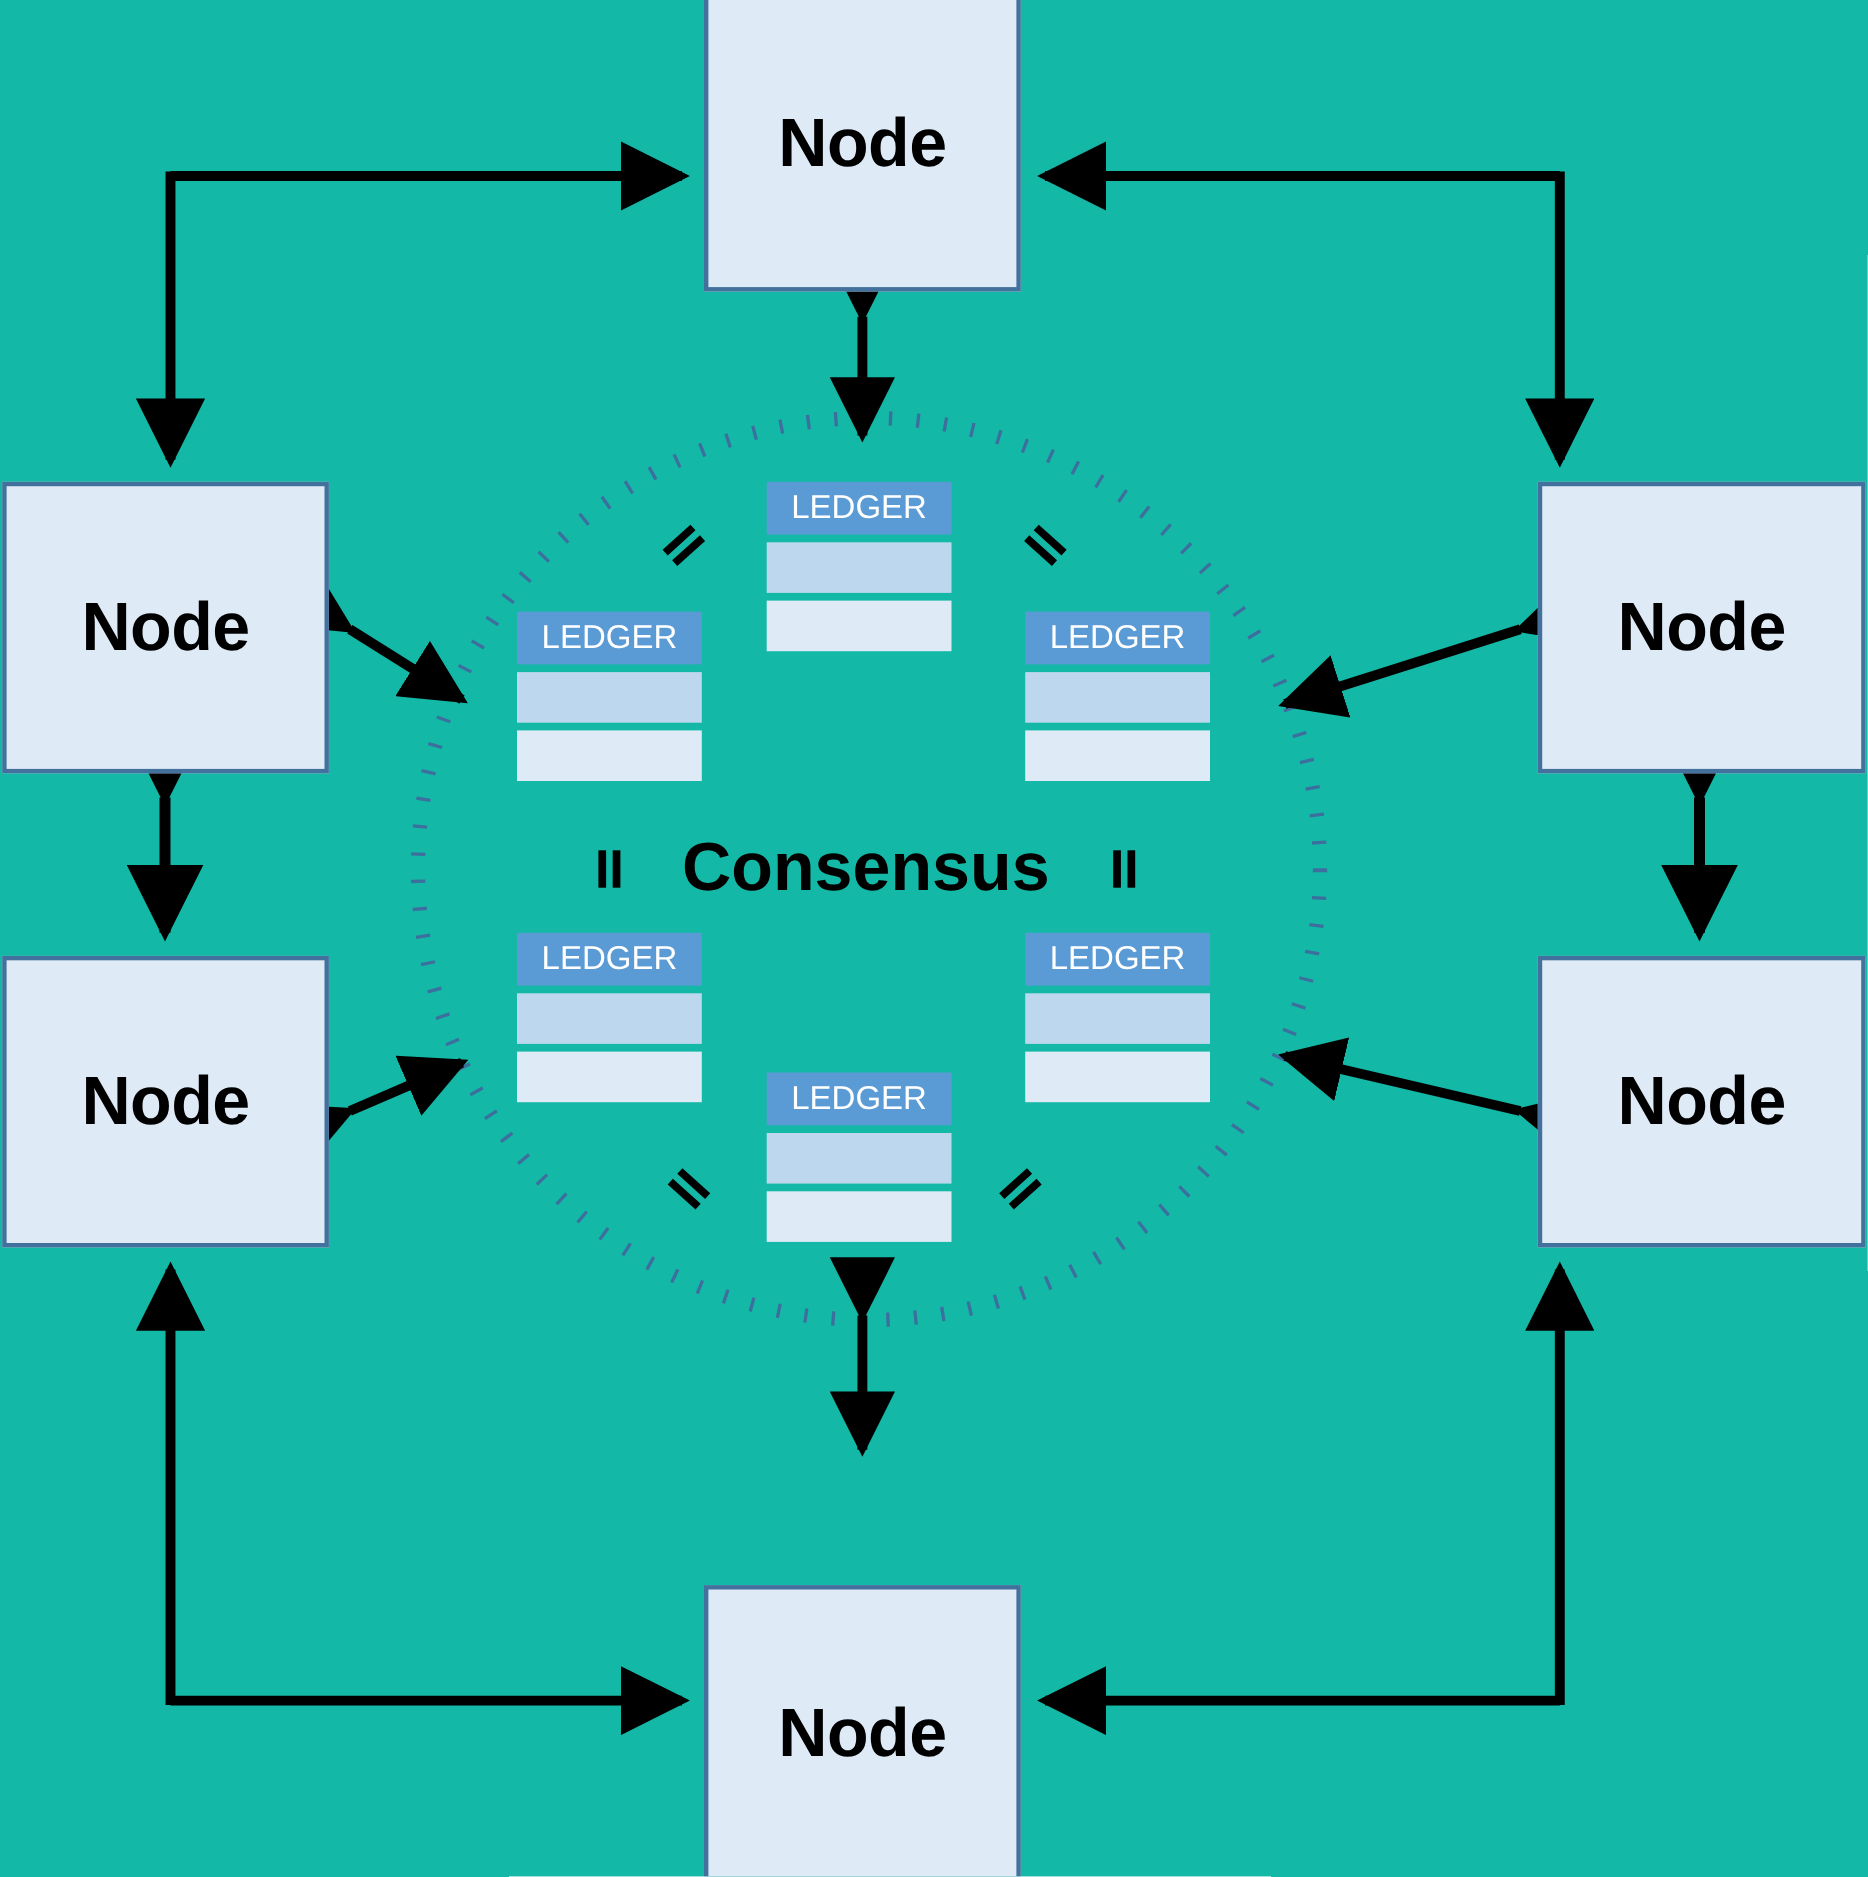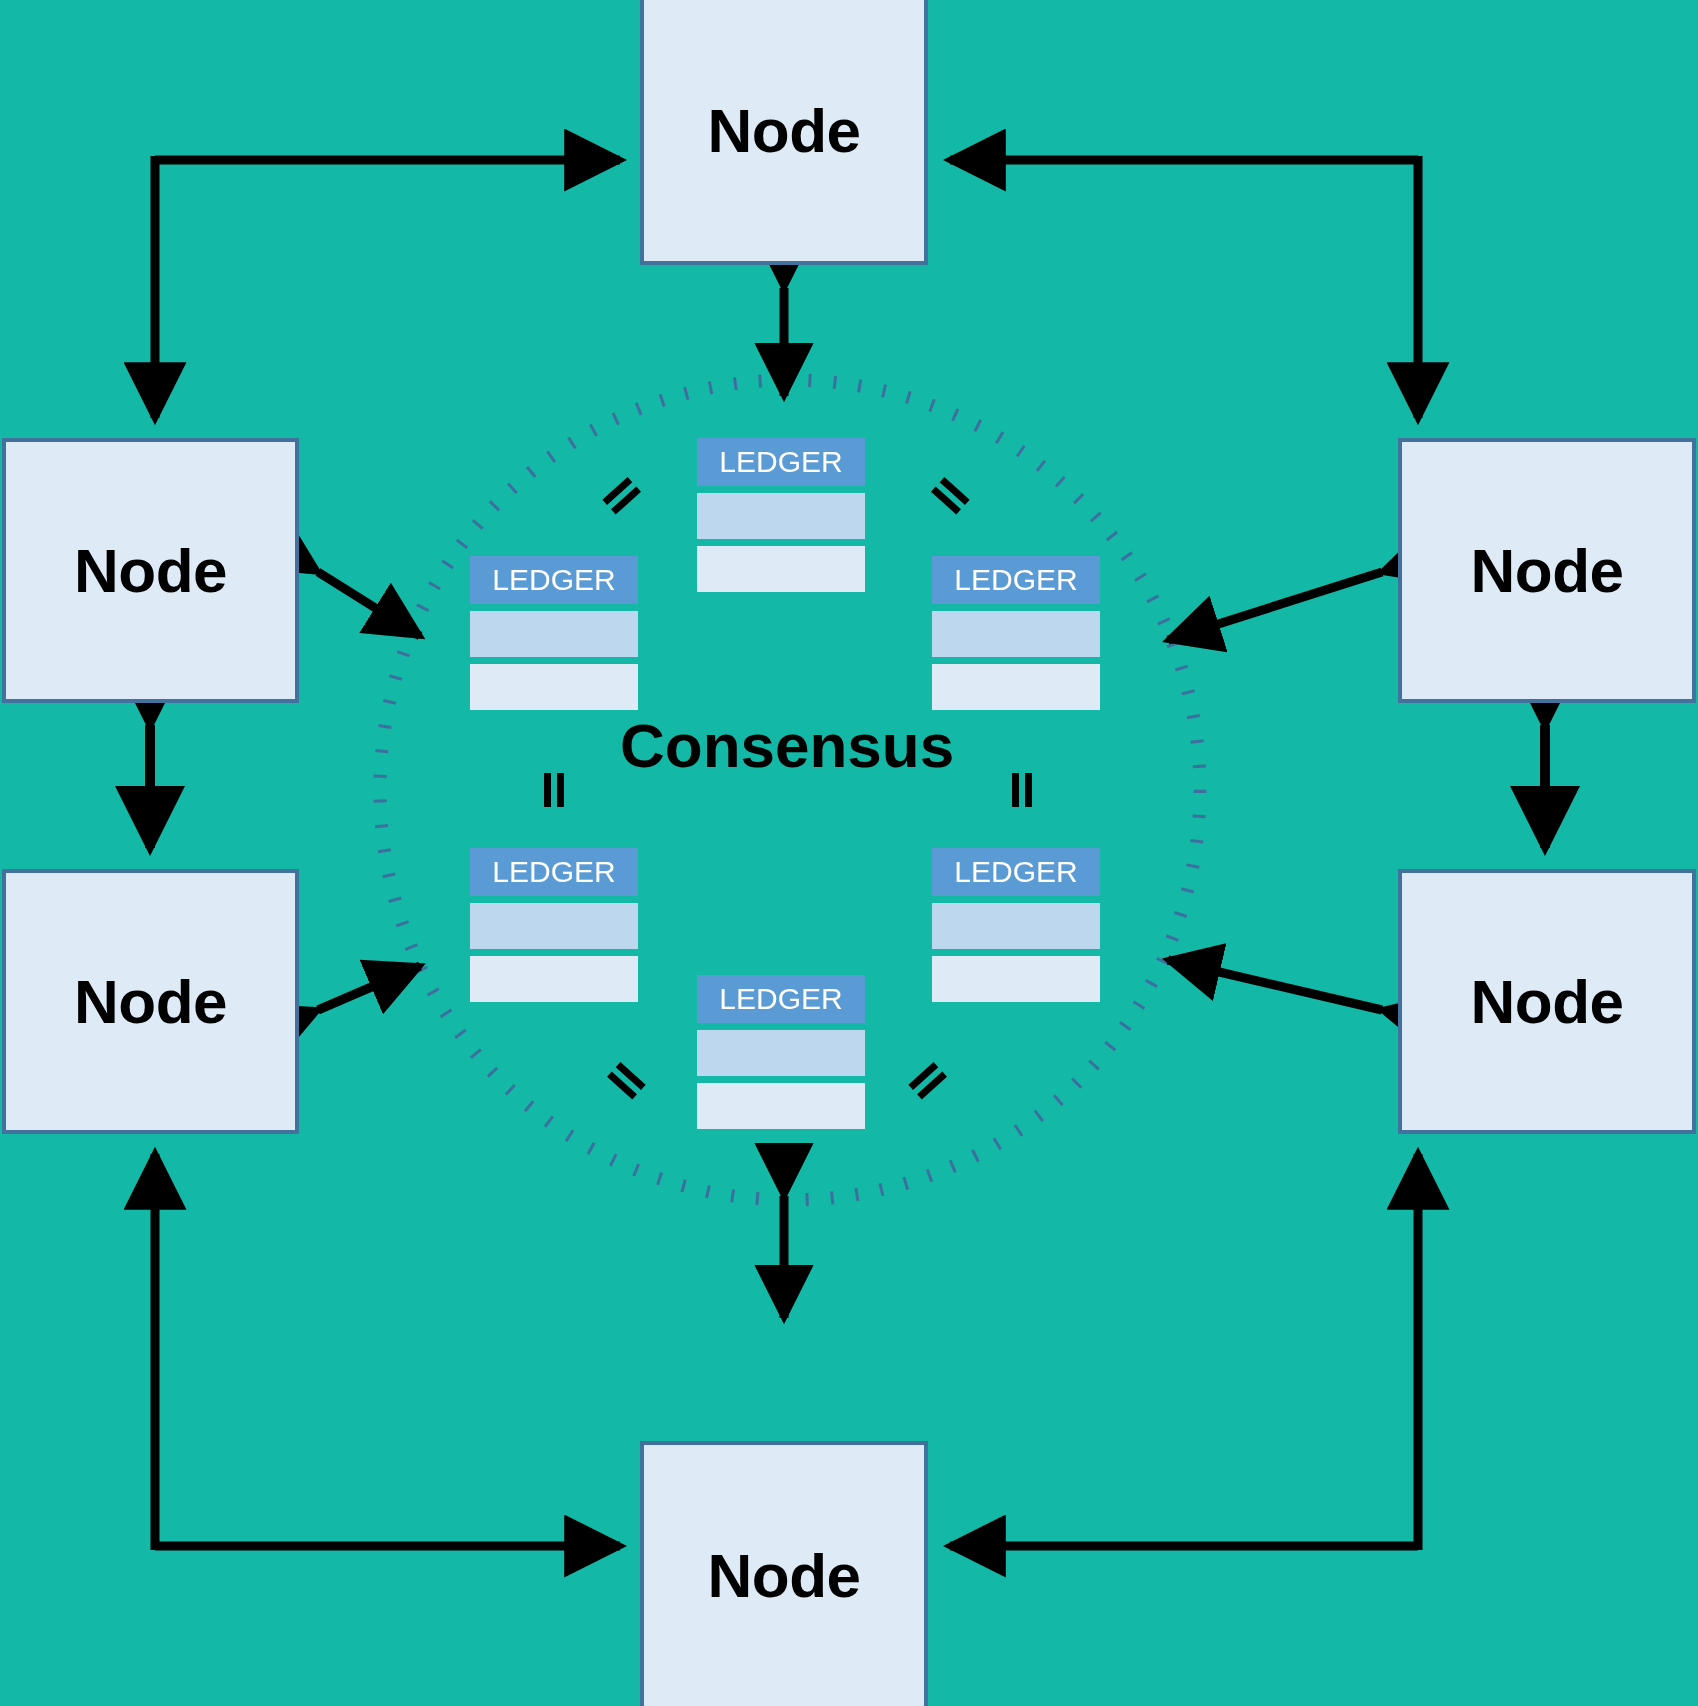"Consensus" div.consensus { top: 715px -> 758px }
